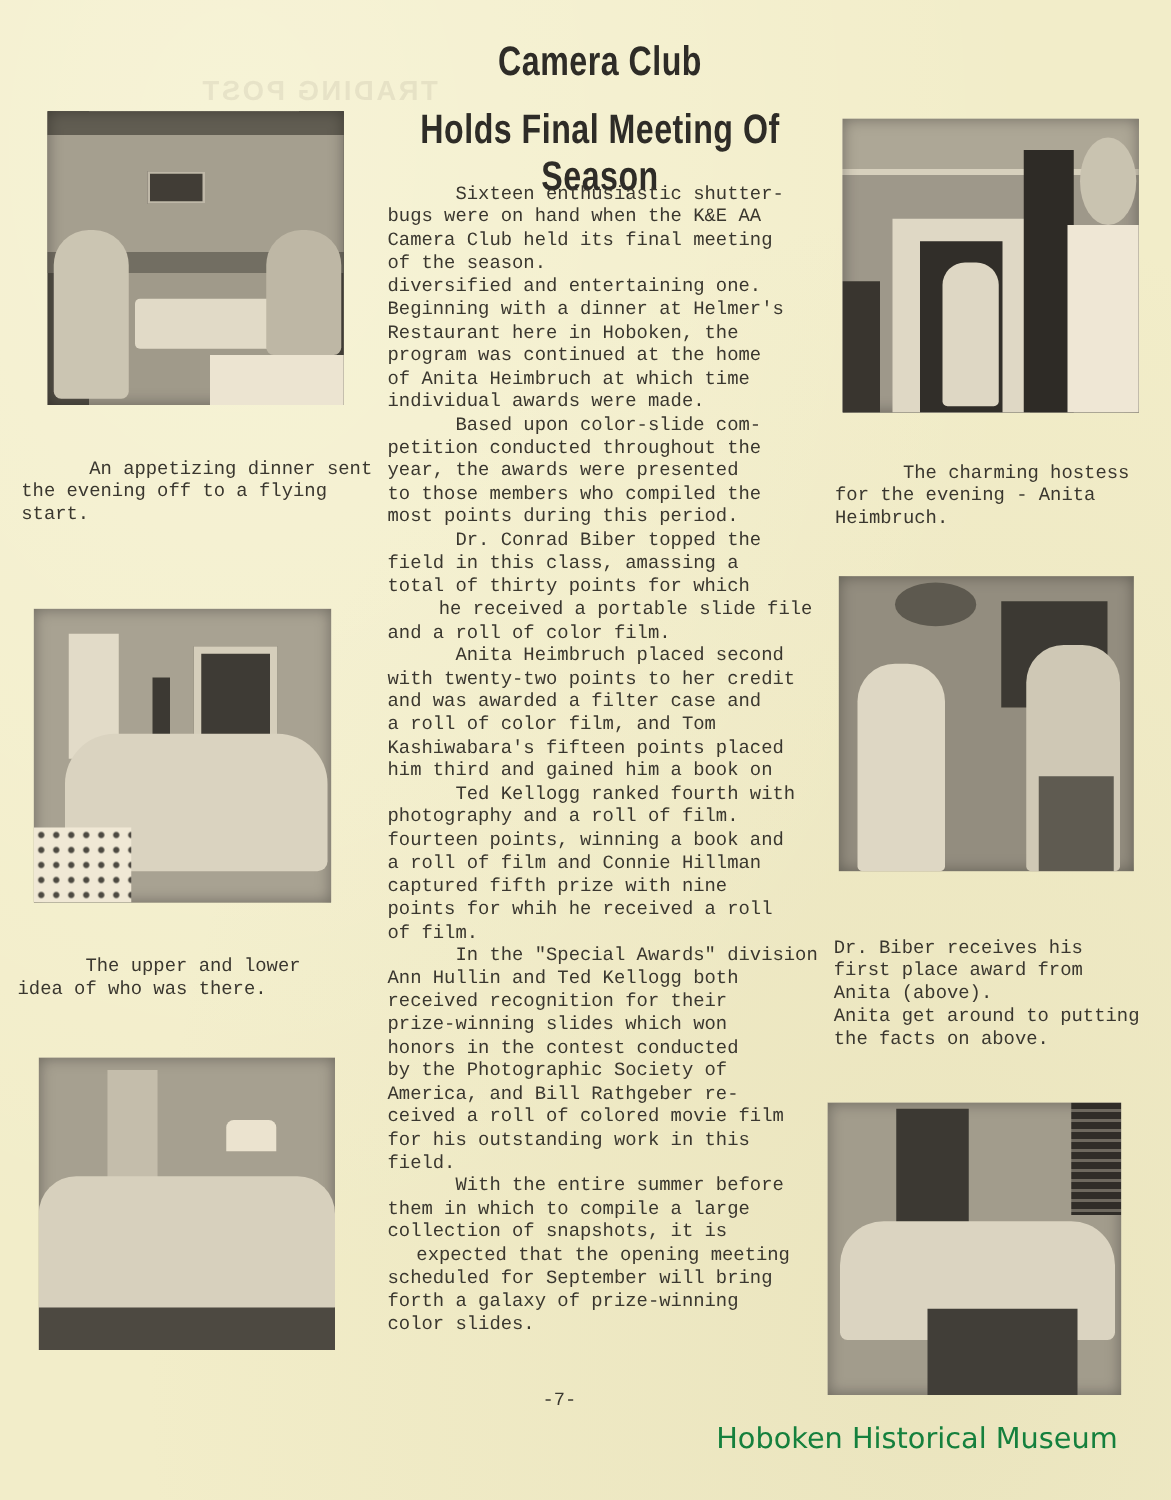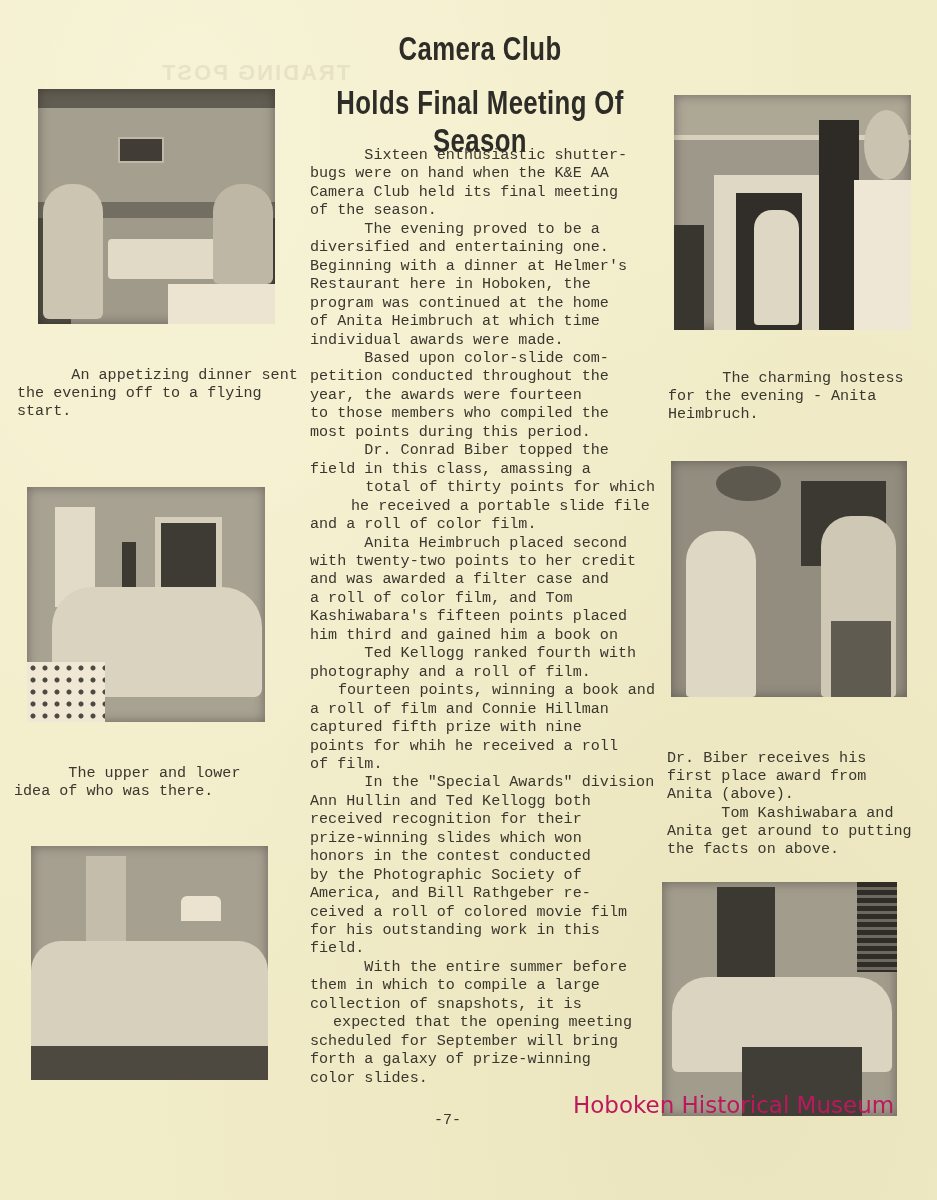"The evening proved to be" div { html: <div> The evening proved to be a</div> -> none }
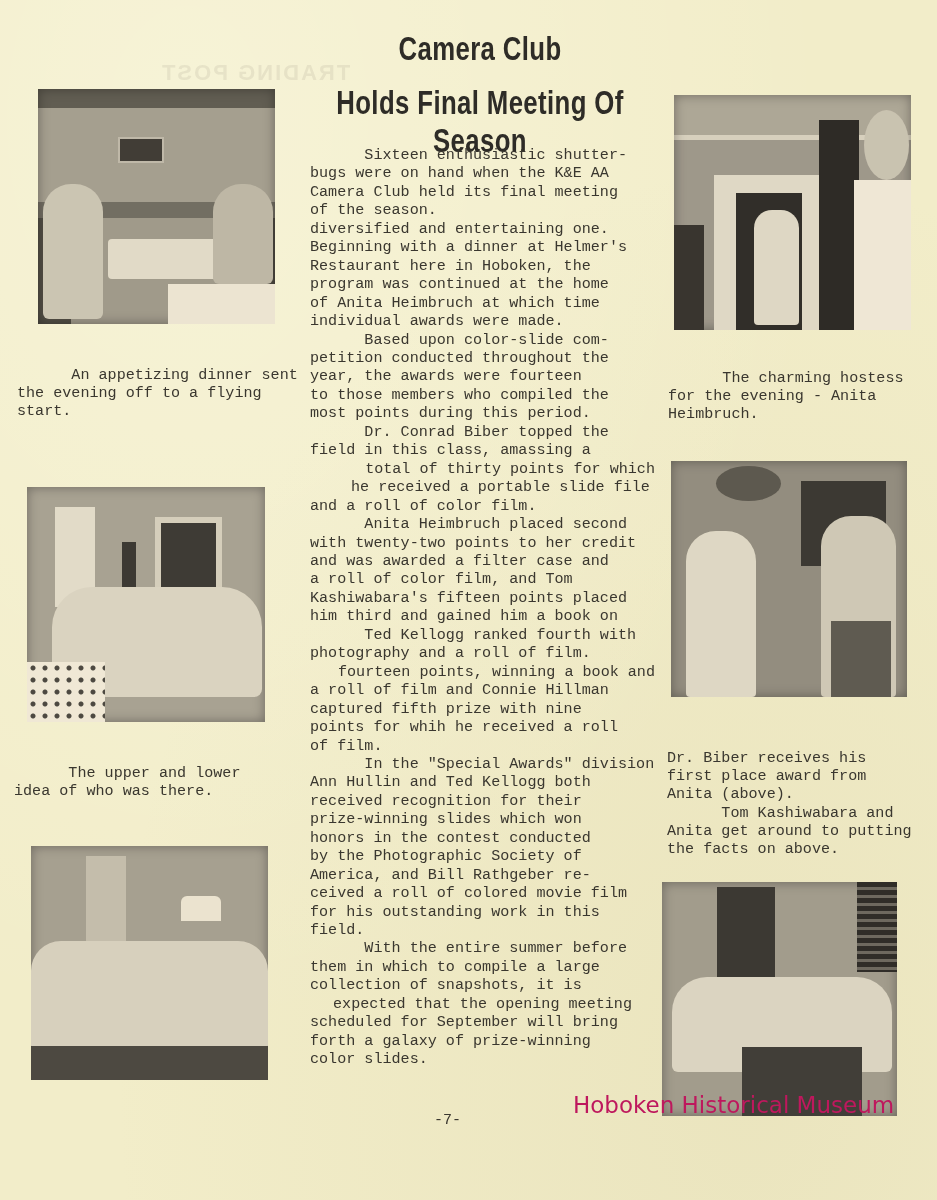"year, the awards were fourteen" div { text: fourteen -> presented }
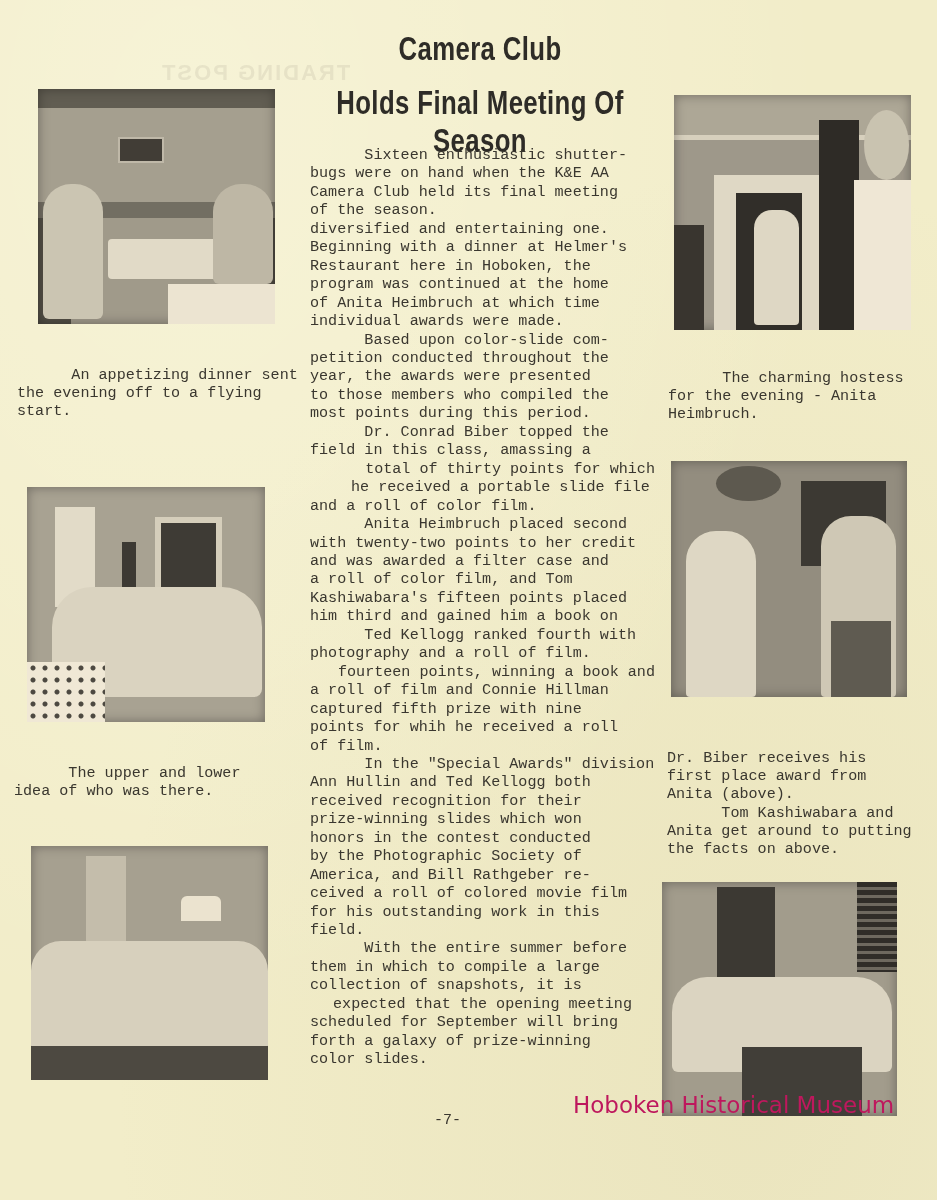"total of thirty points for" div { text-align: right -> none }
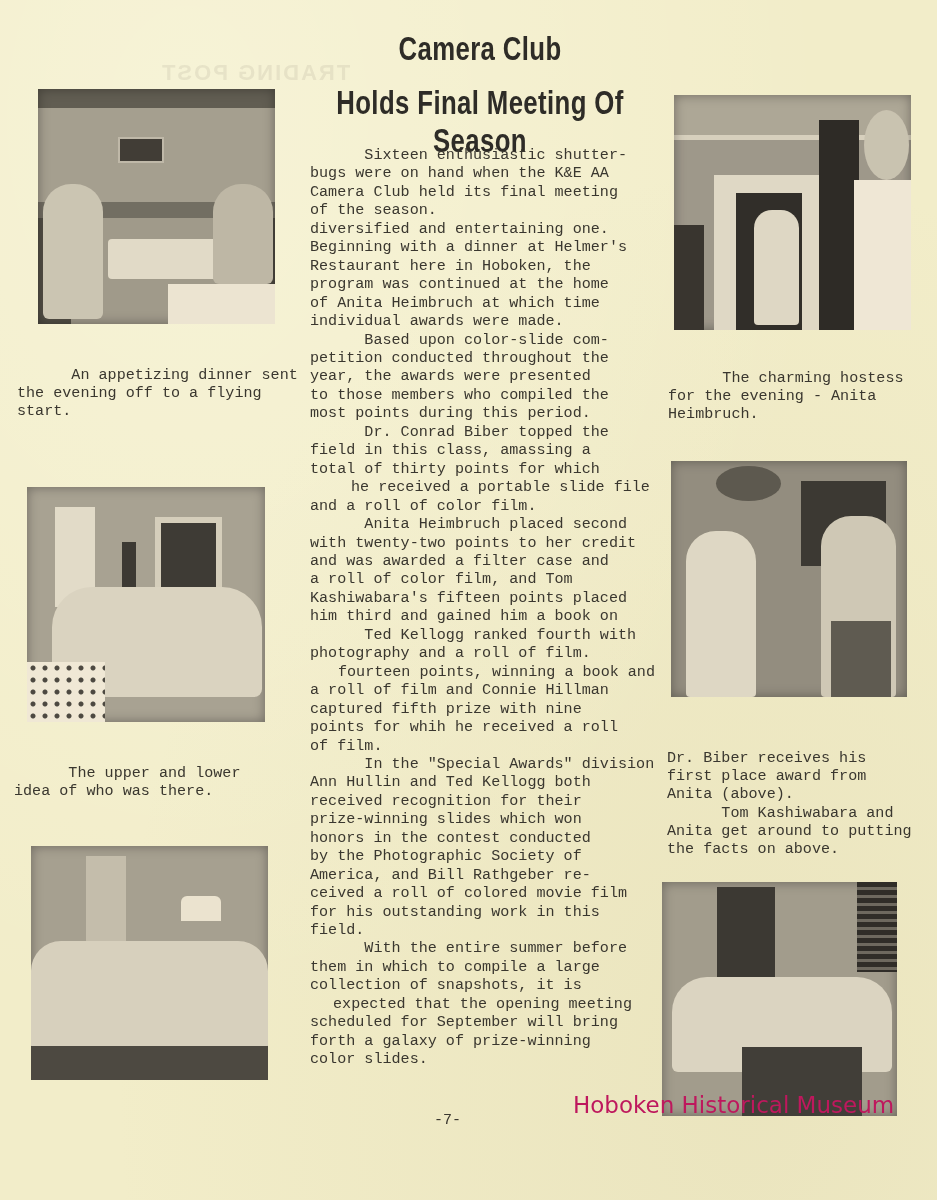"fourteen points, winning a book" div { text-align: right -> none }
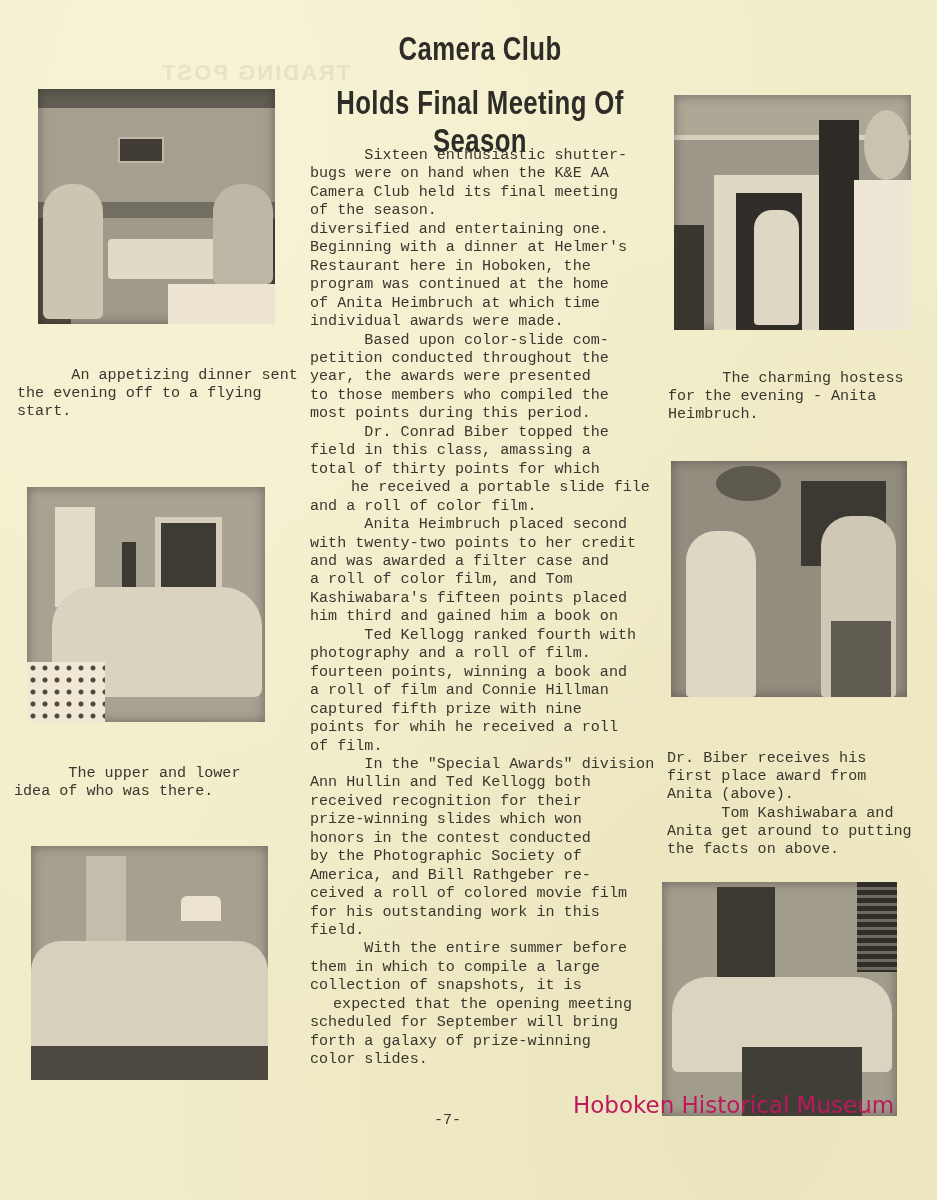"Tom Kashiwabara and" div { html: <div> Tom Kashiwabara and</div> -> none }
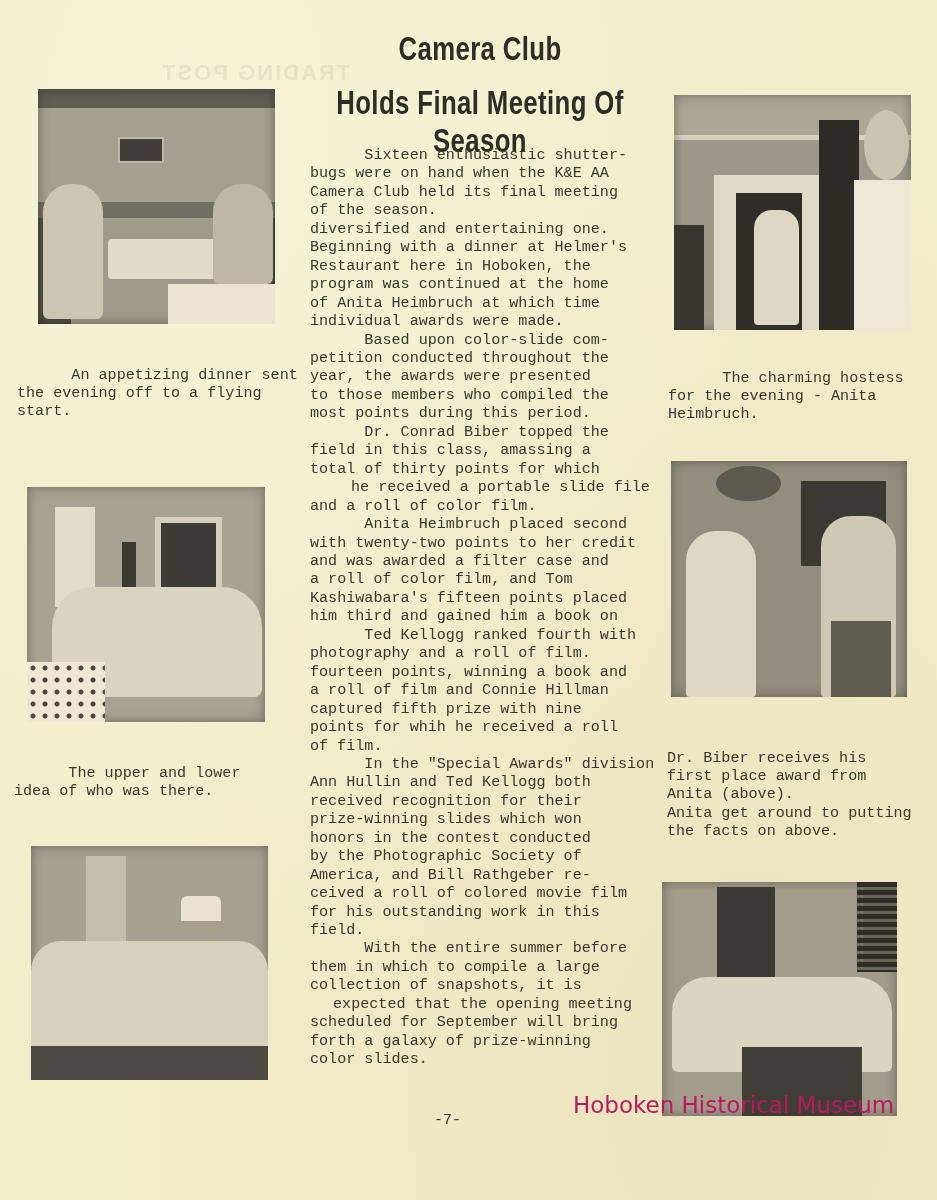"Hoboken Historical Museum" .watermark { color: #be185d -> #15803d; top: 1092px -> 1138px }
